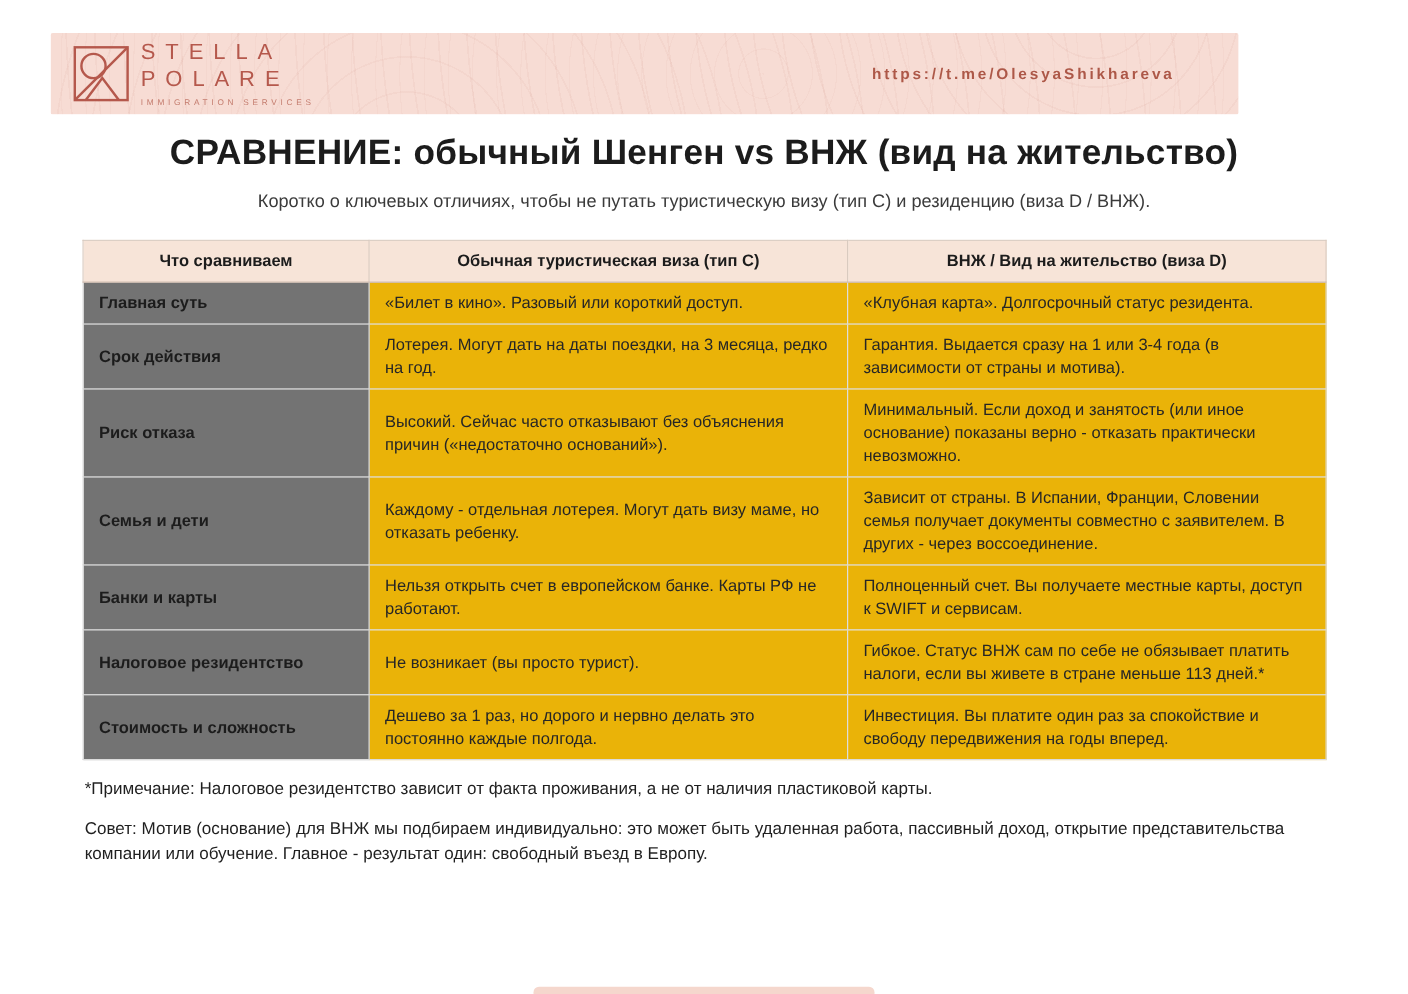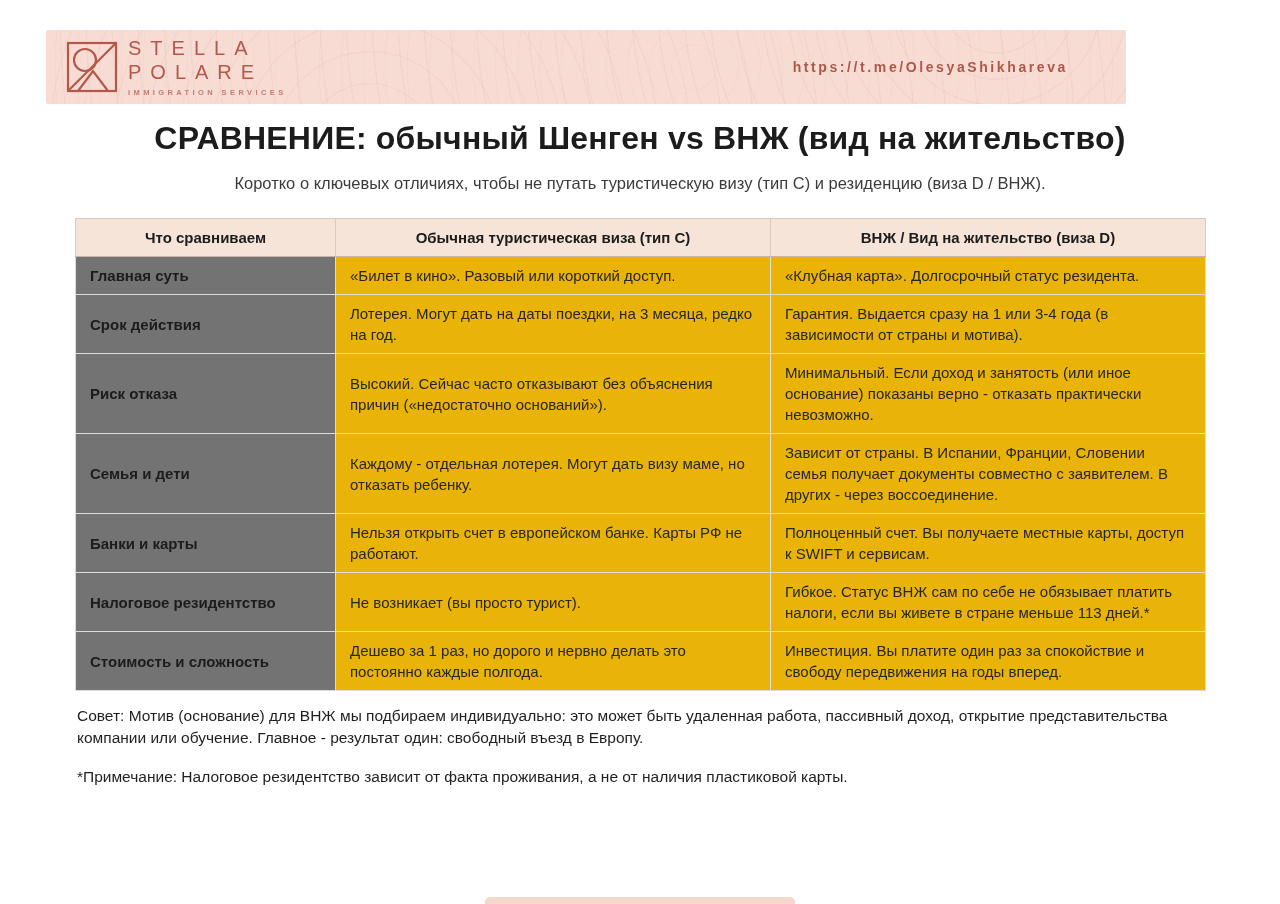"IMMIGRATION SERVICES" .logo-sub { font-weight: 700 -> 400 }
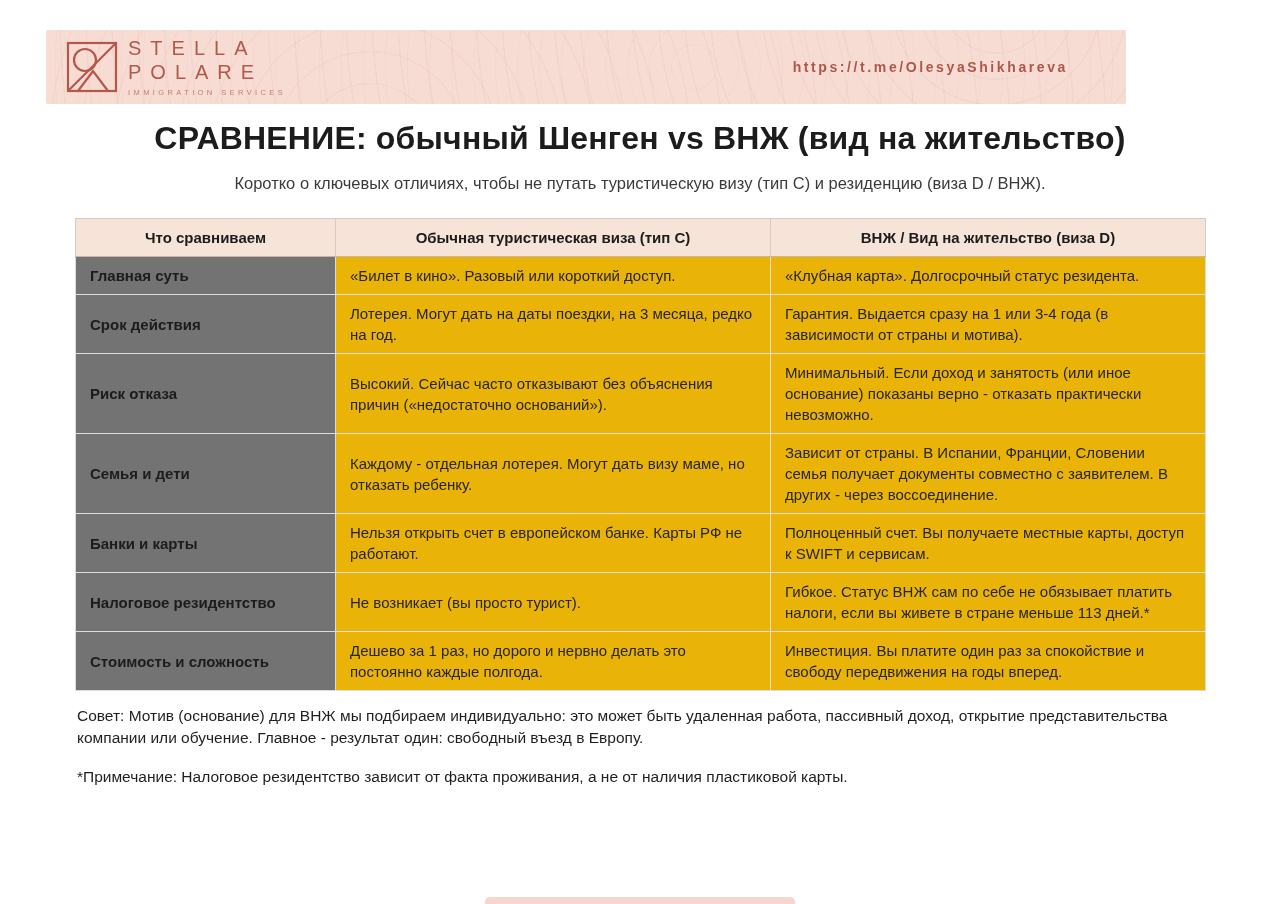"Совет: Мотив (основание) для ВНЖ" div.note { order: before "*Примечание: Налоговое резидентство" -> after "*Примечание: Налоговое резидентство" }
